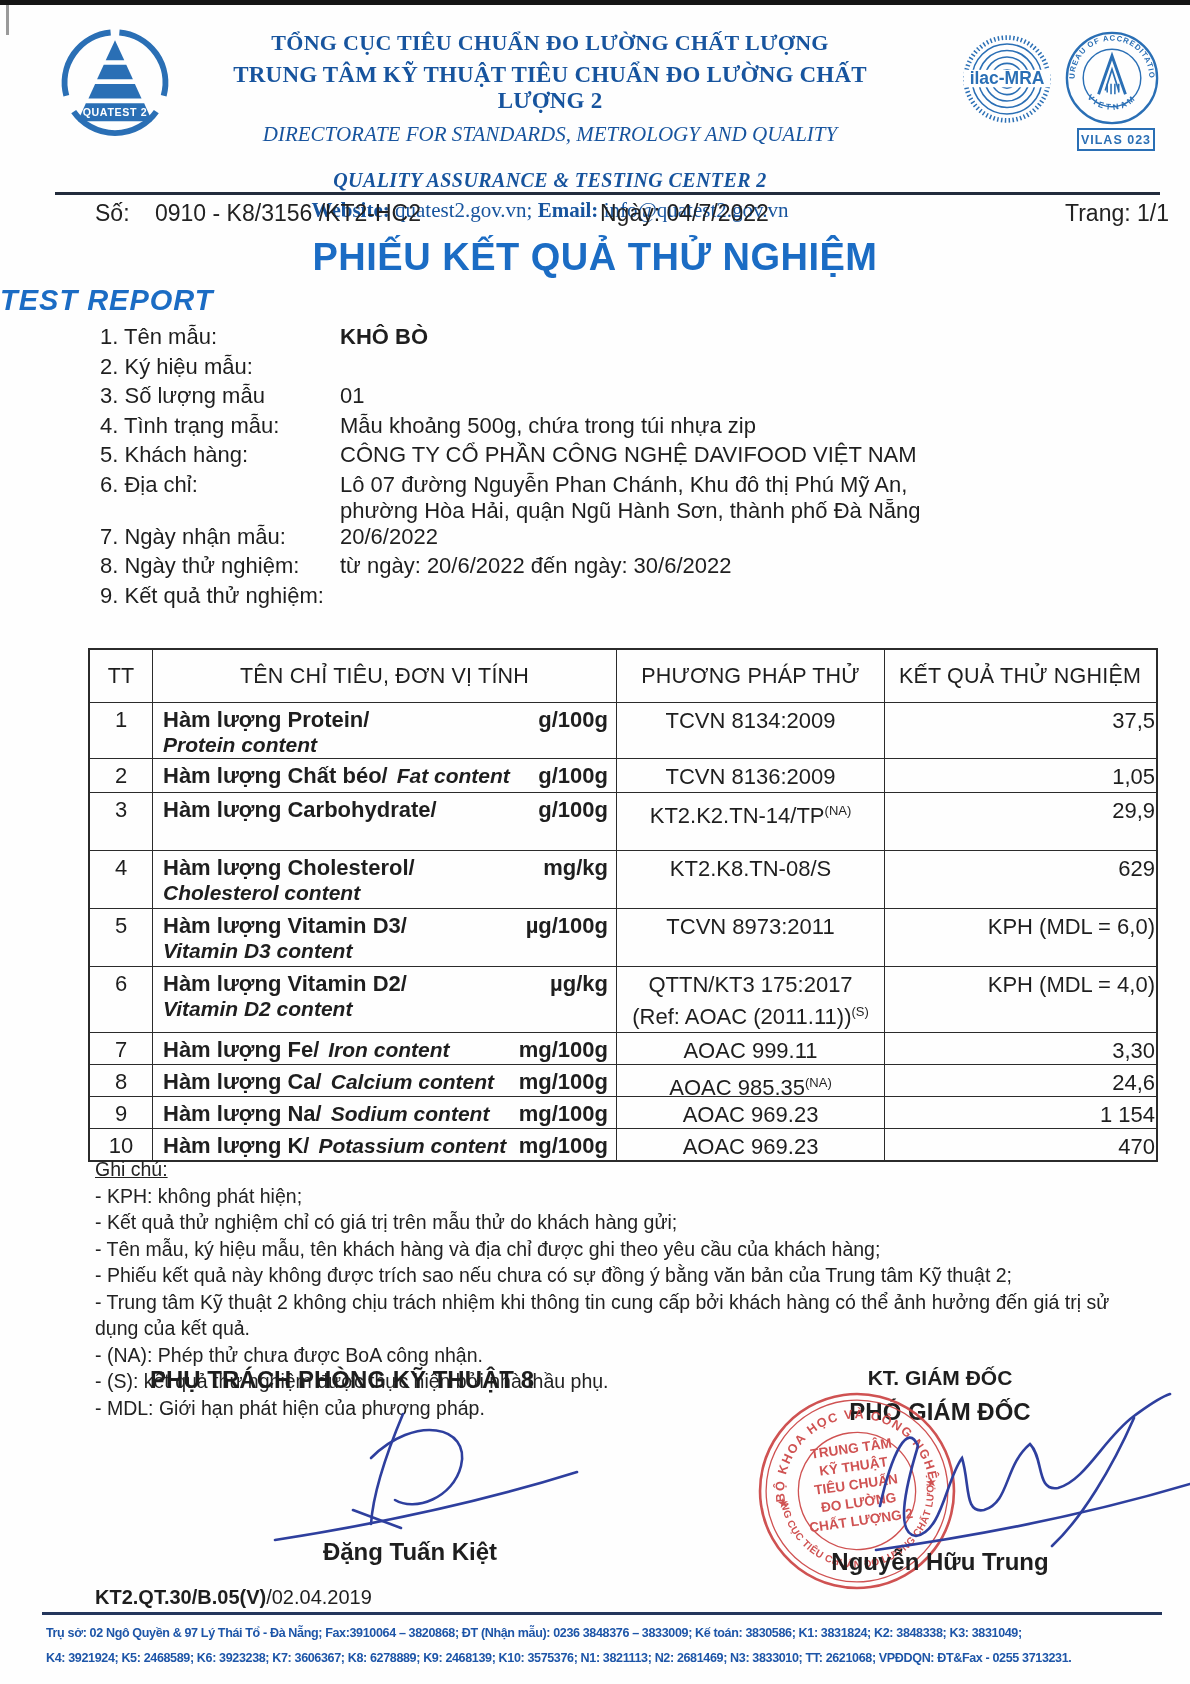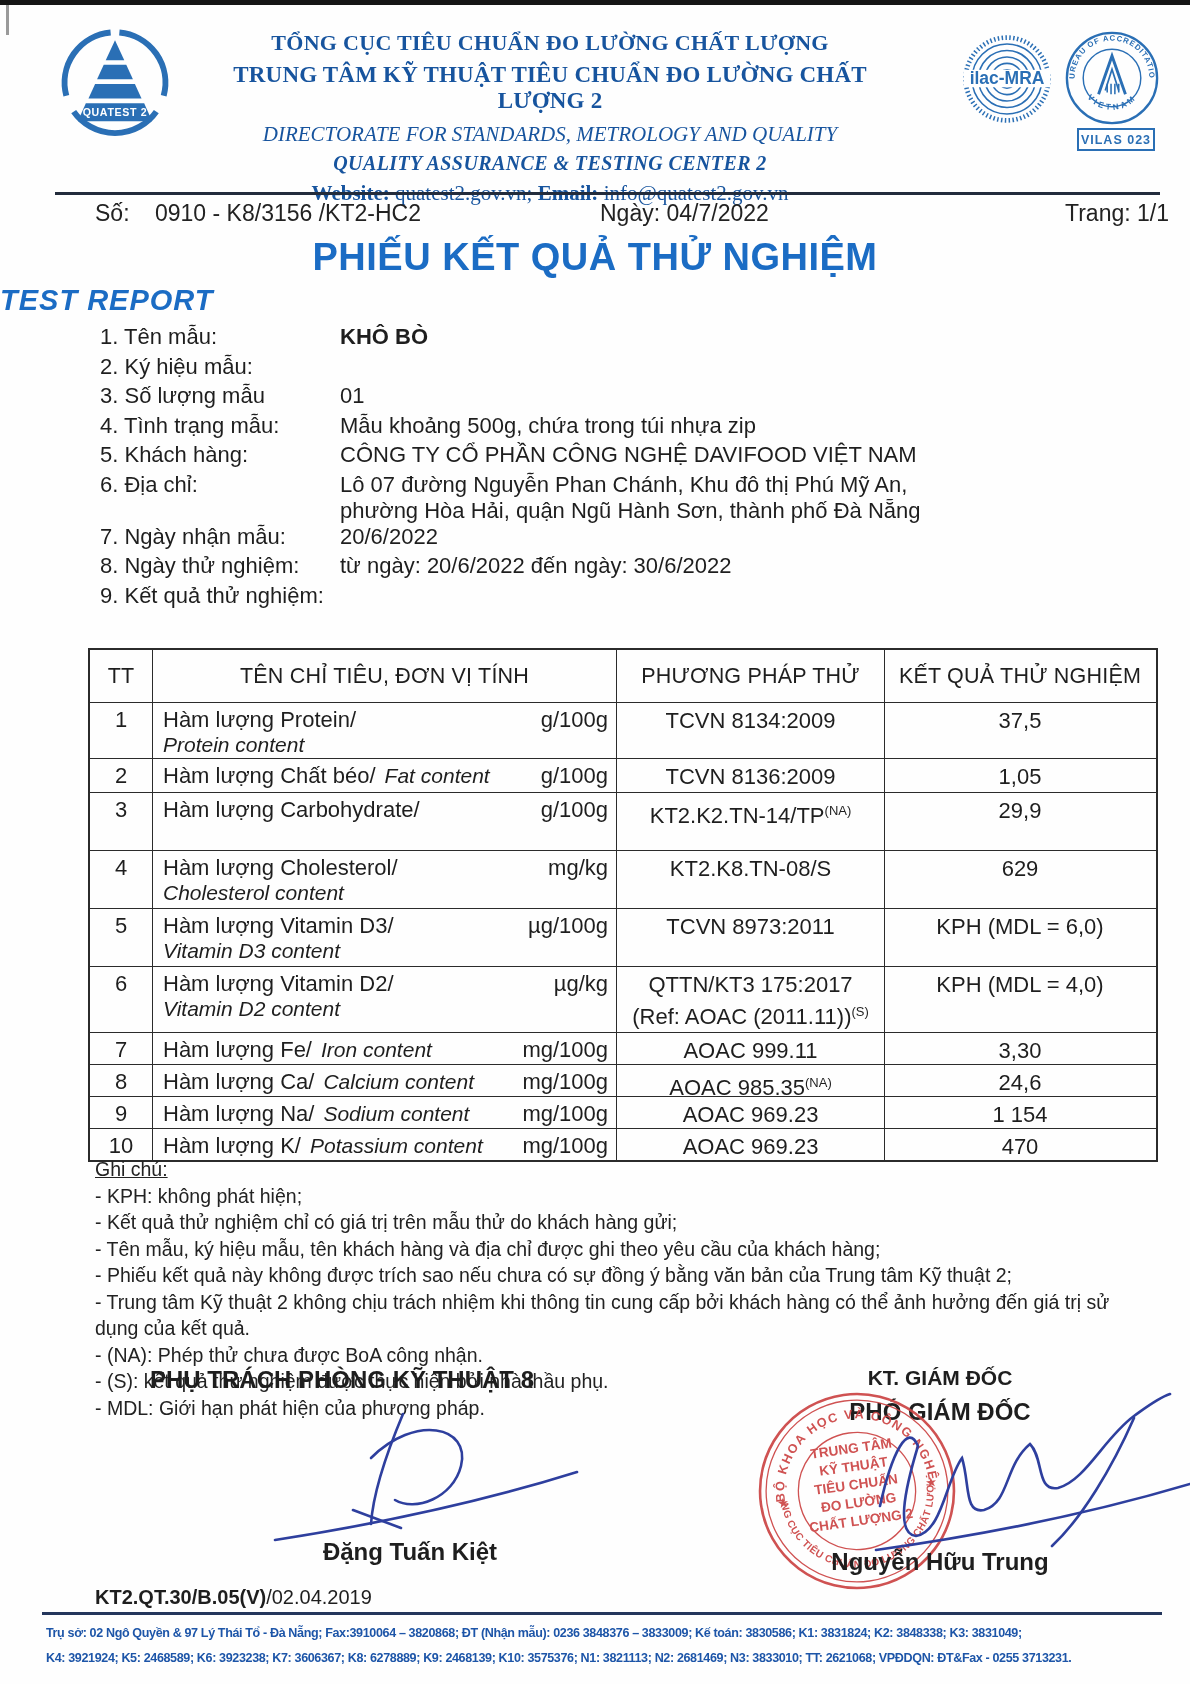"QUALITY ASSURANCE & TESTING CENTER" .org4 { margin-top: 5px -> 22px }
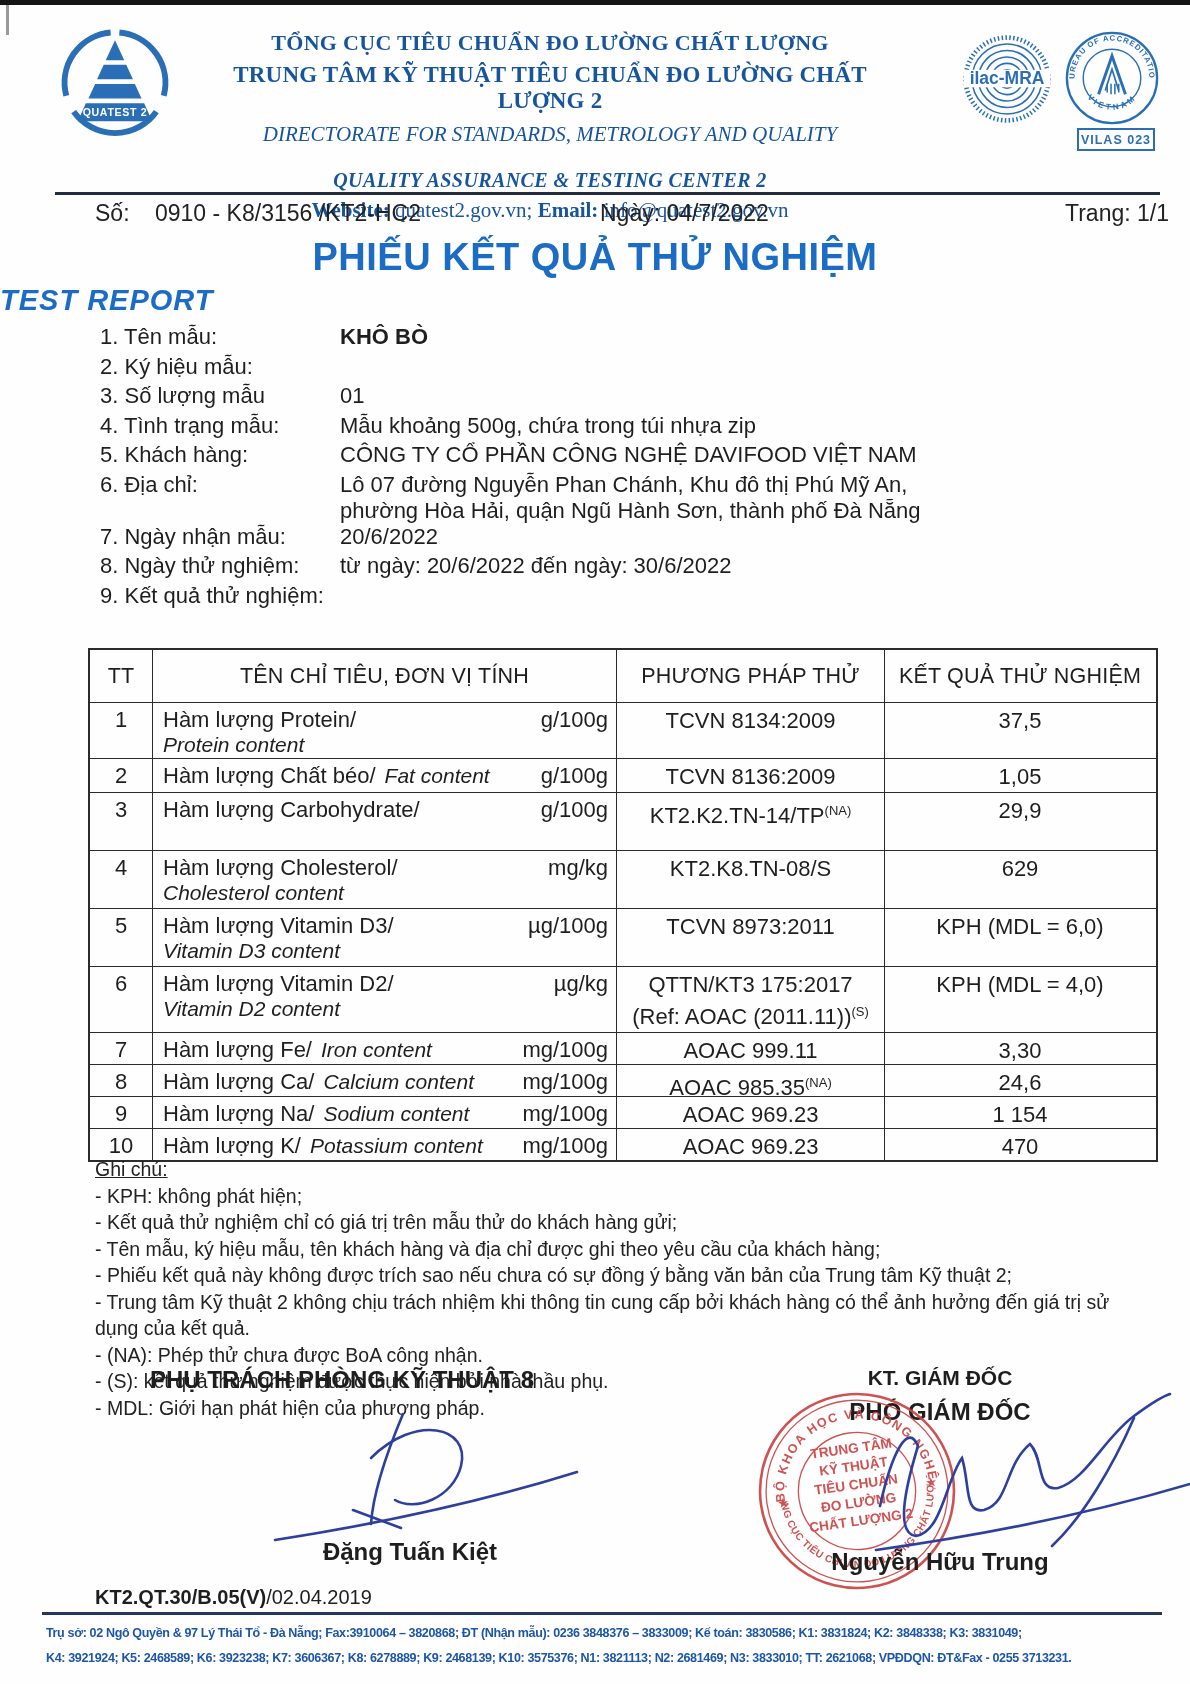"Hàm lượng Protein/" .name-c { font-weight: none -> bold }
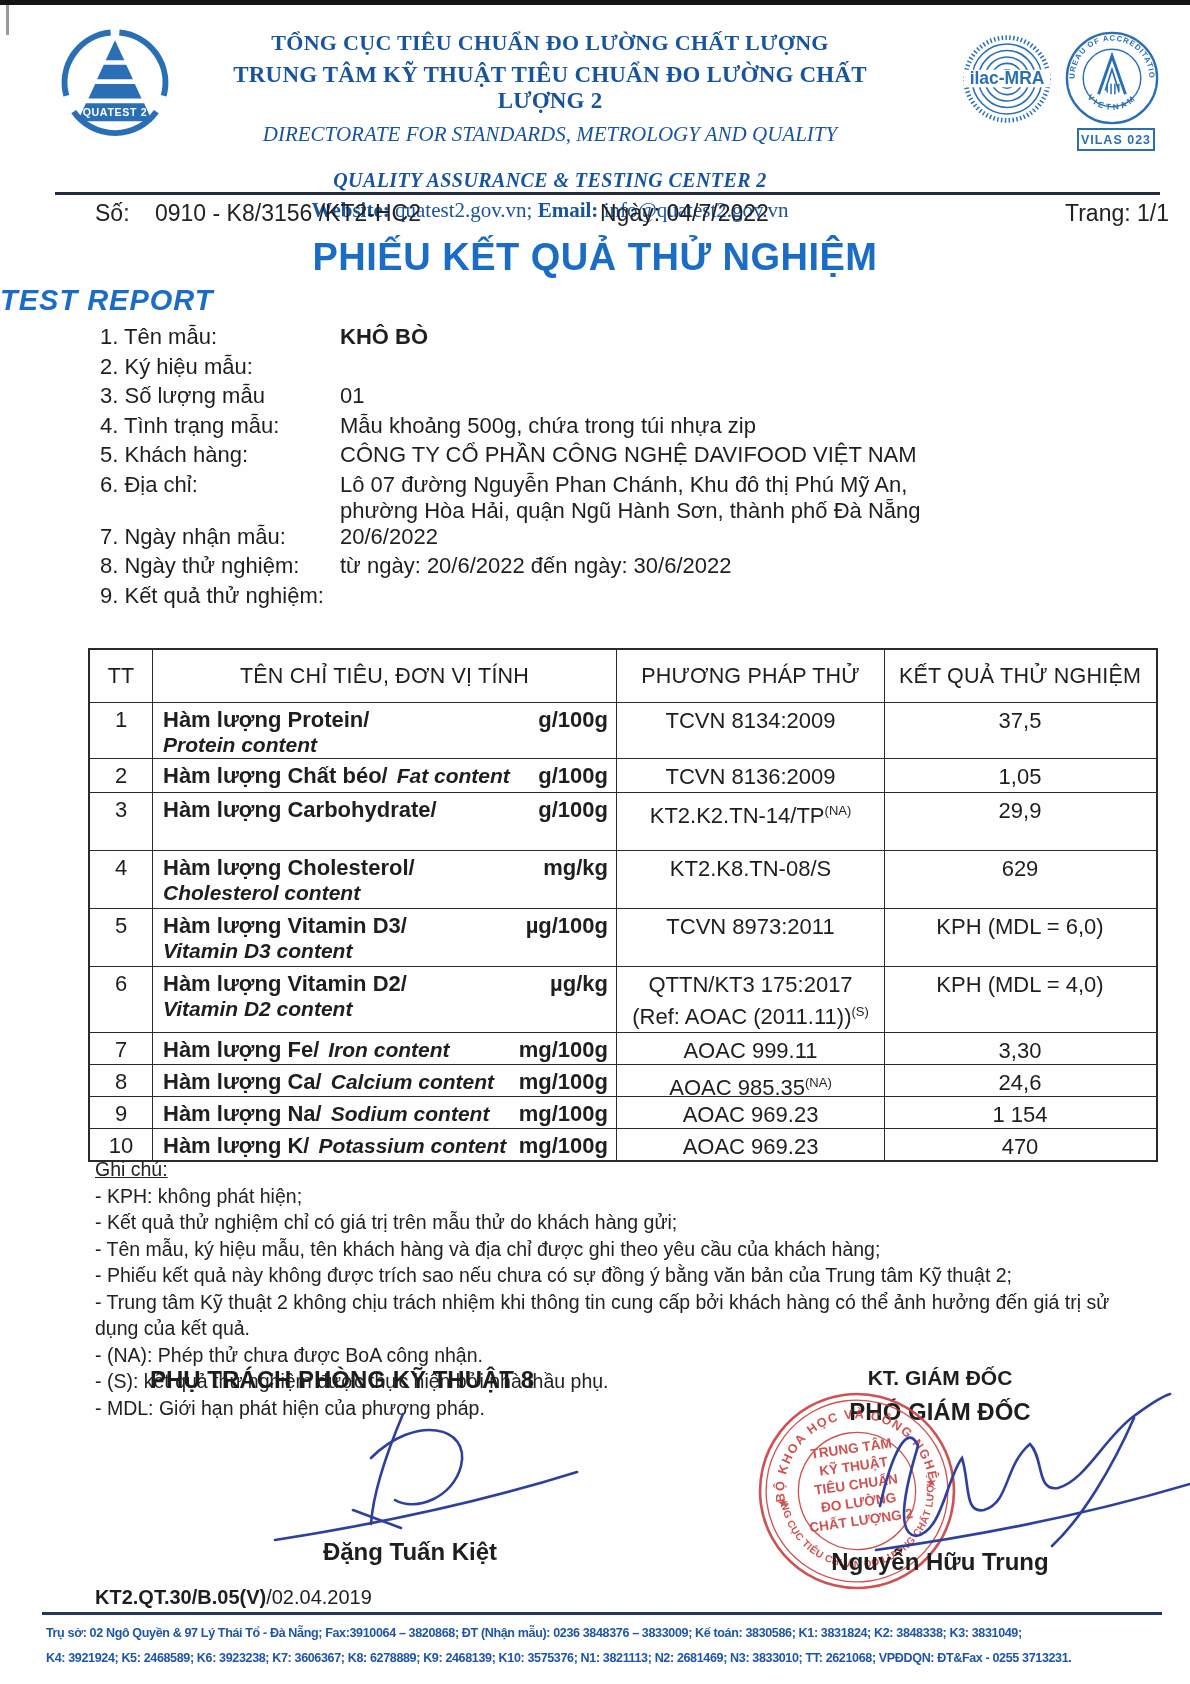"37,5" .res-c { text-align: center -> right }
